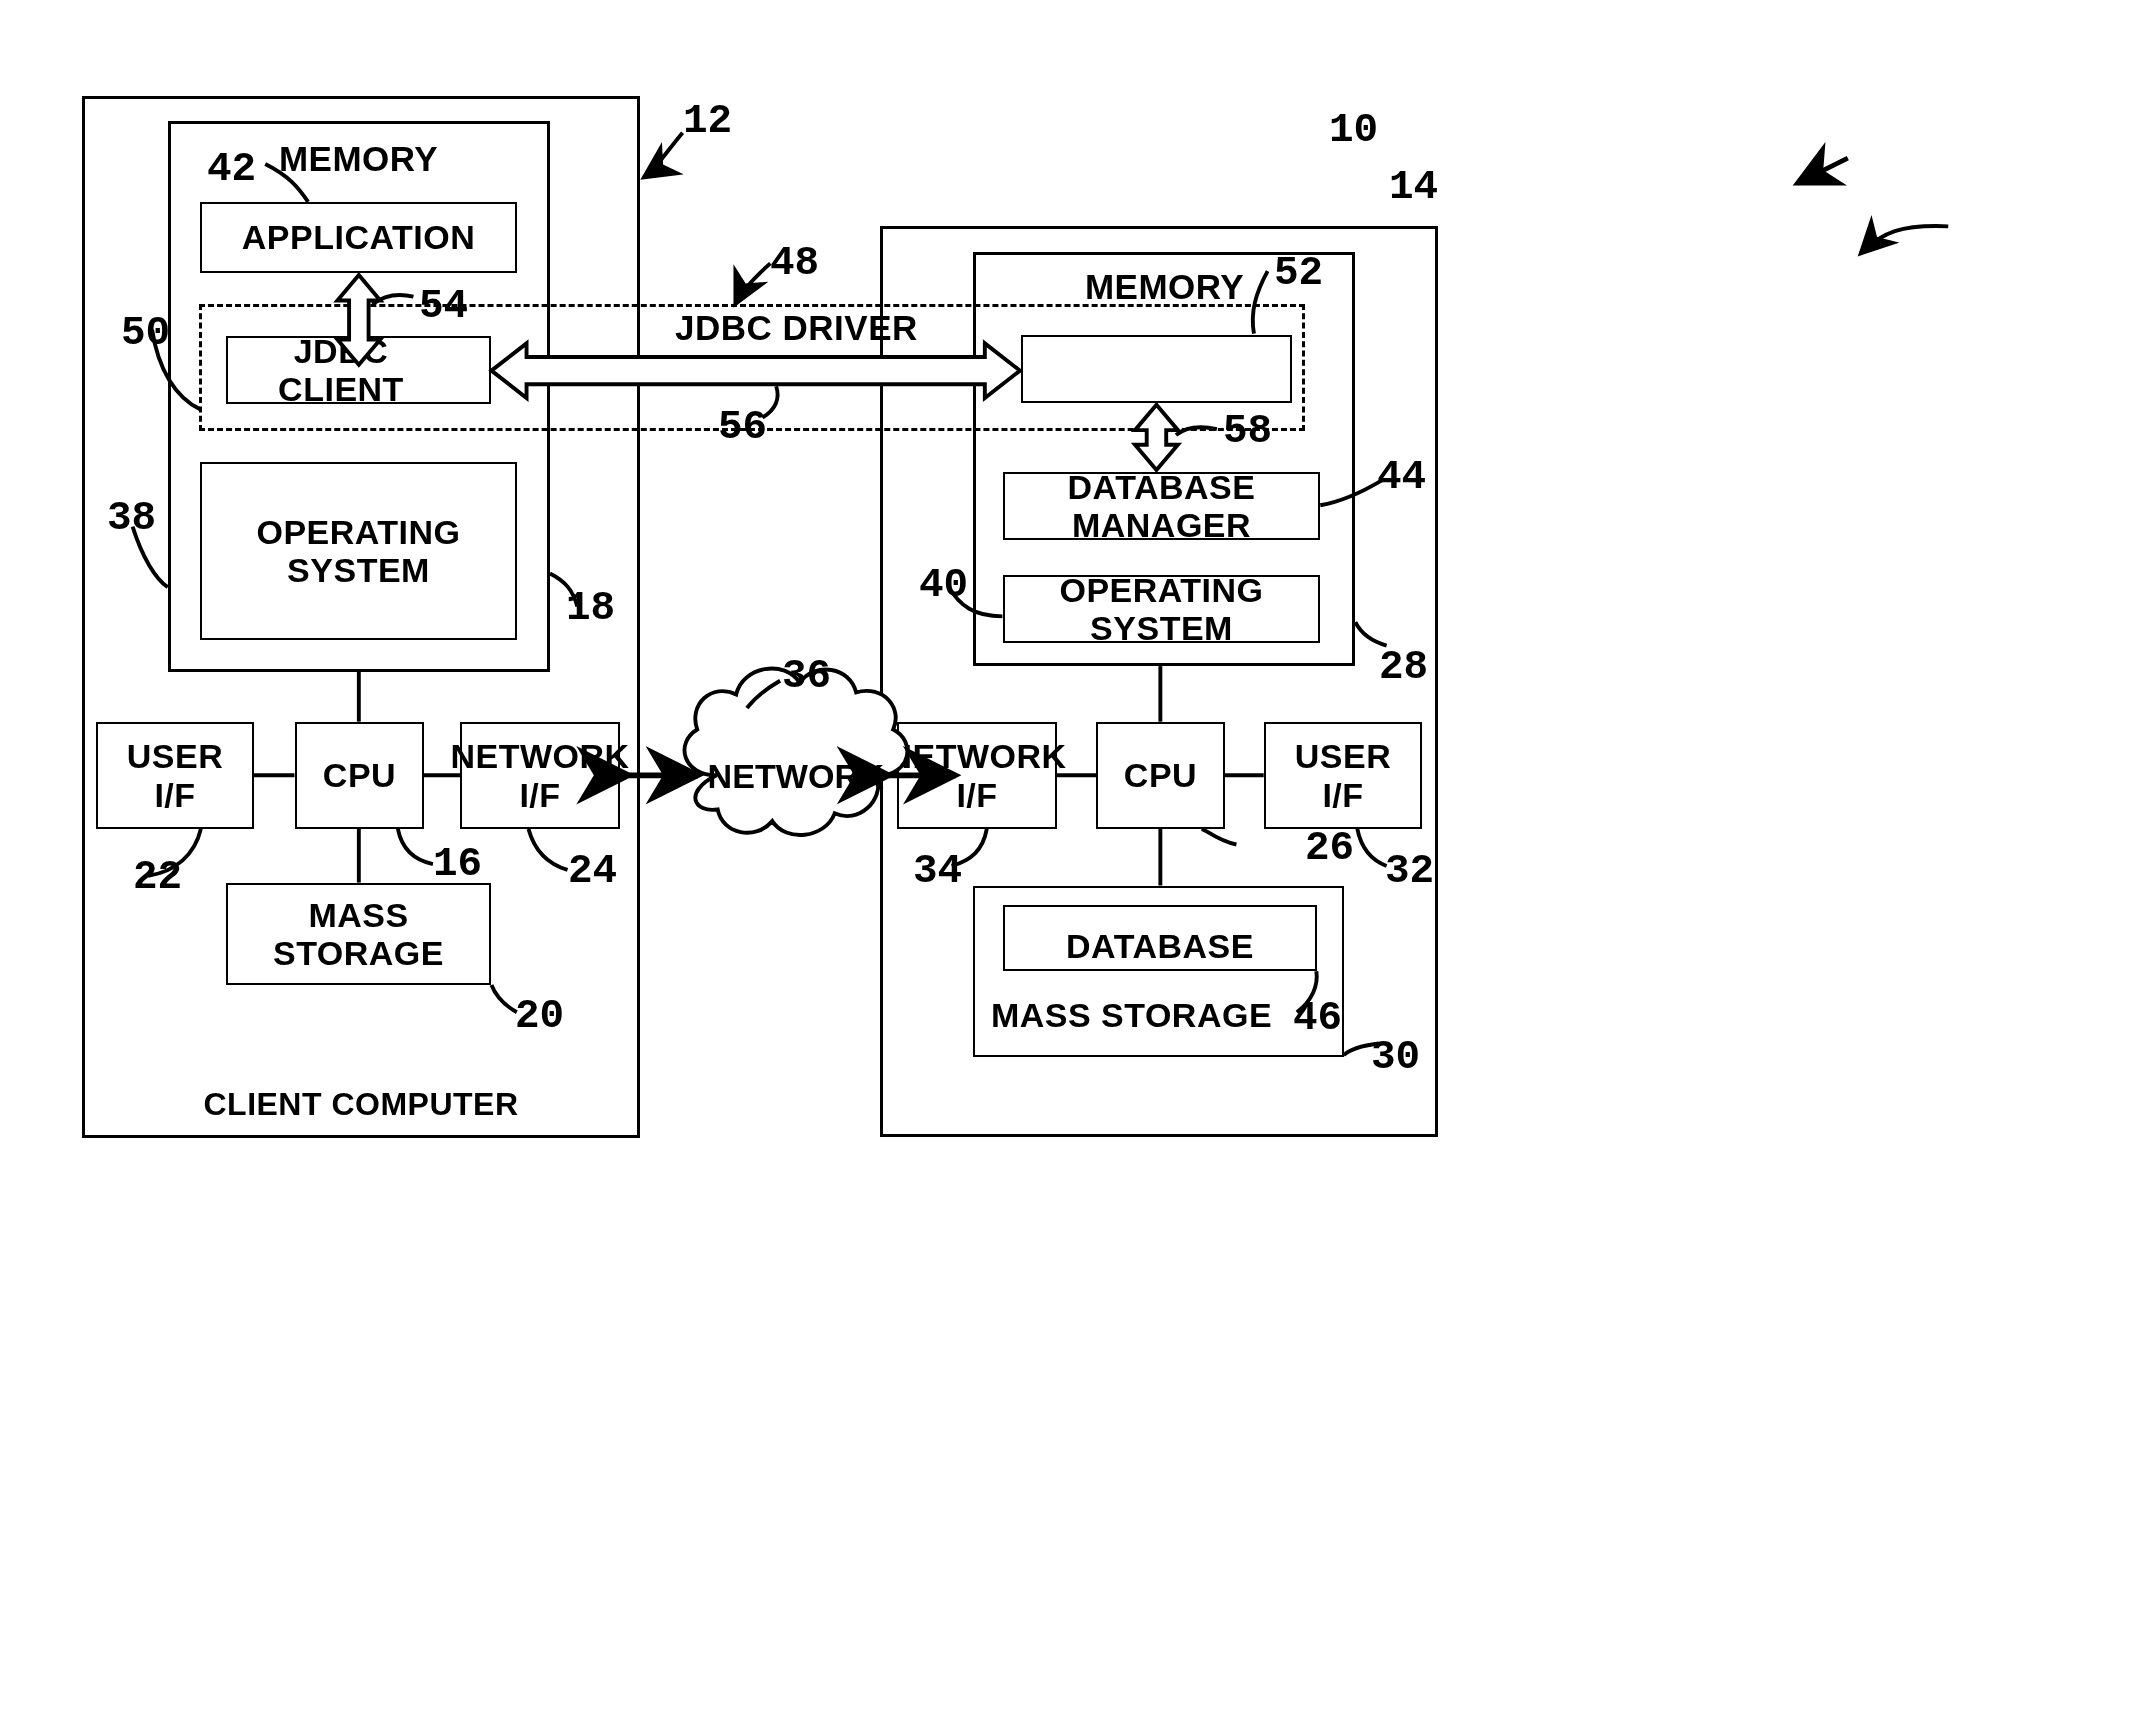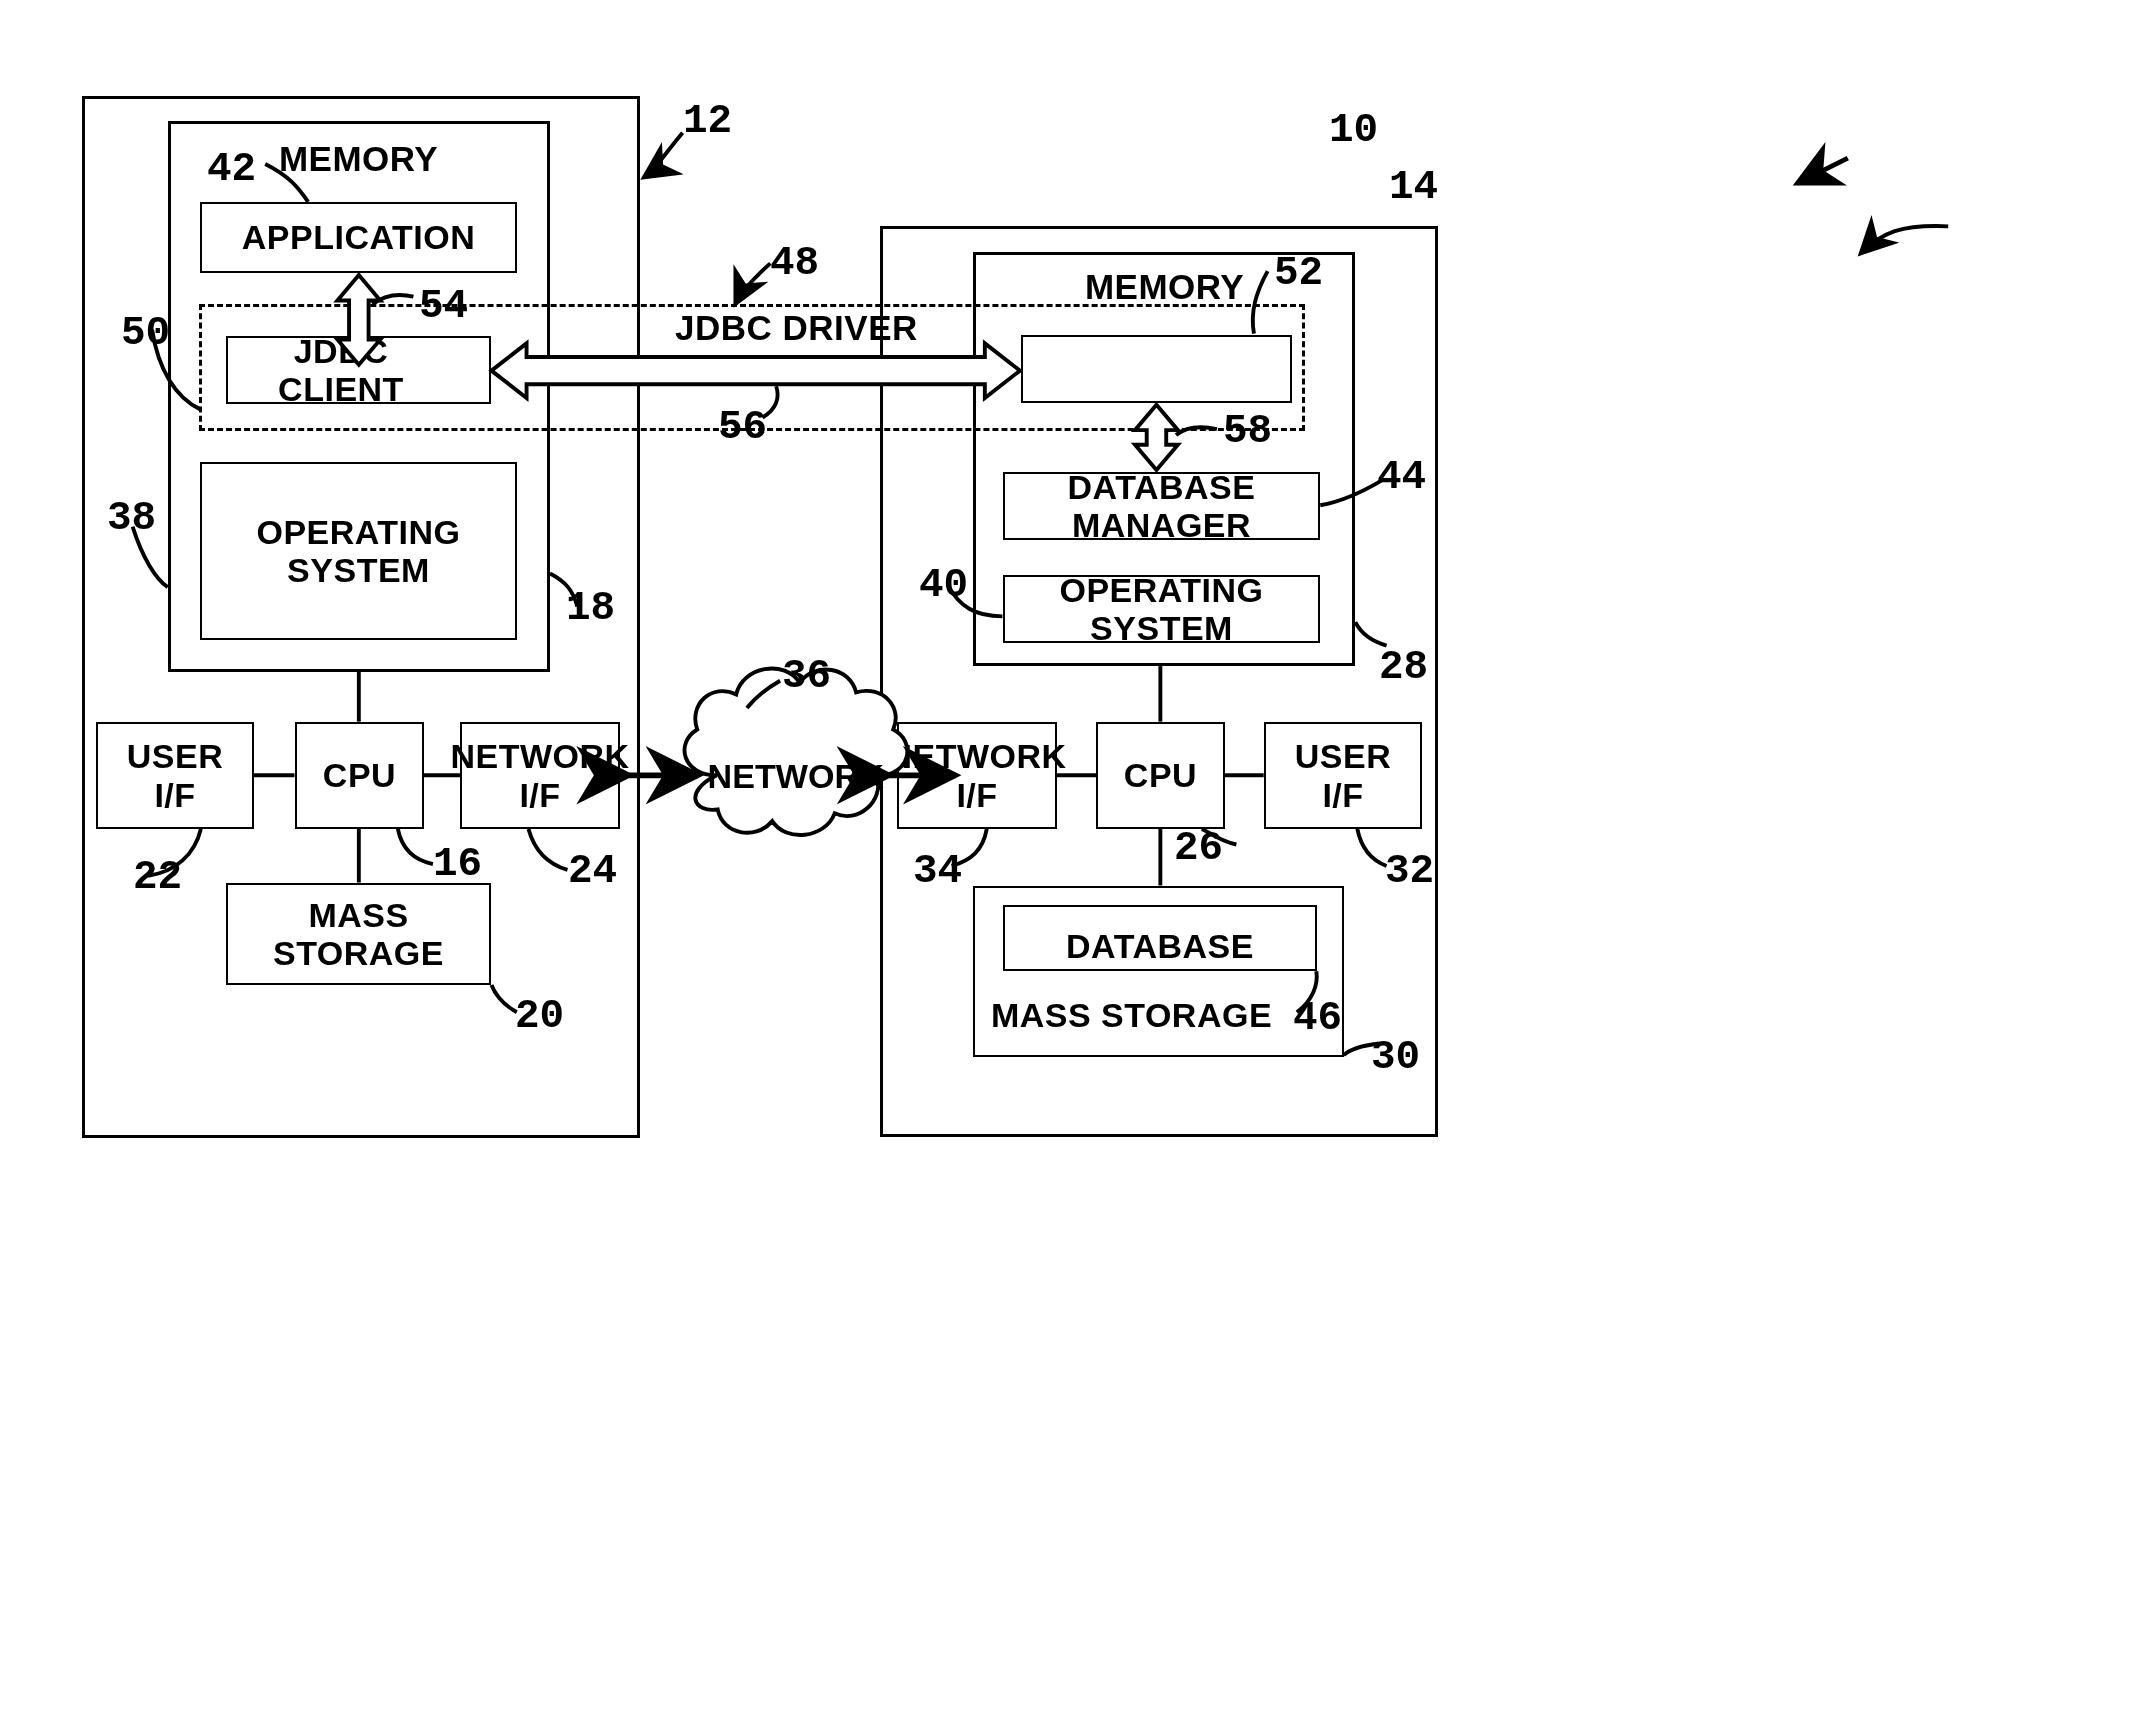"26" div.ref { left: 1174px -> 1305px }
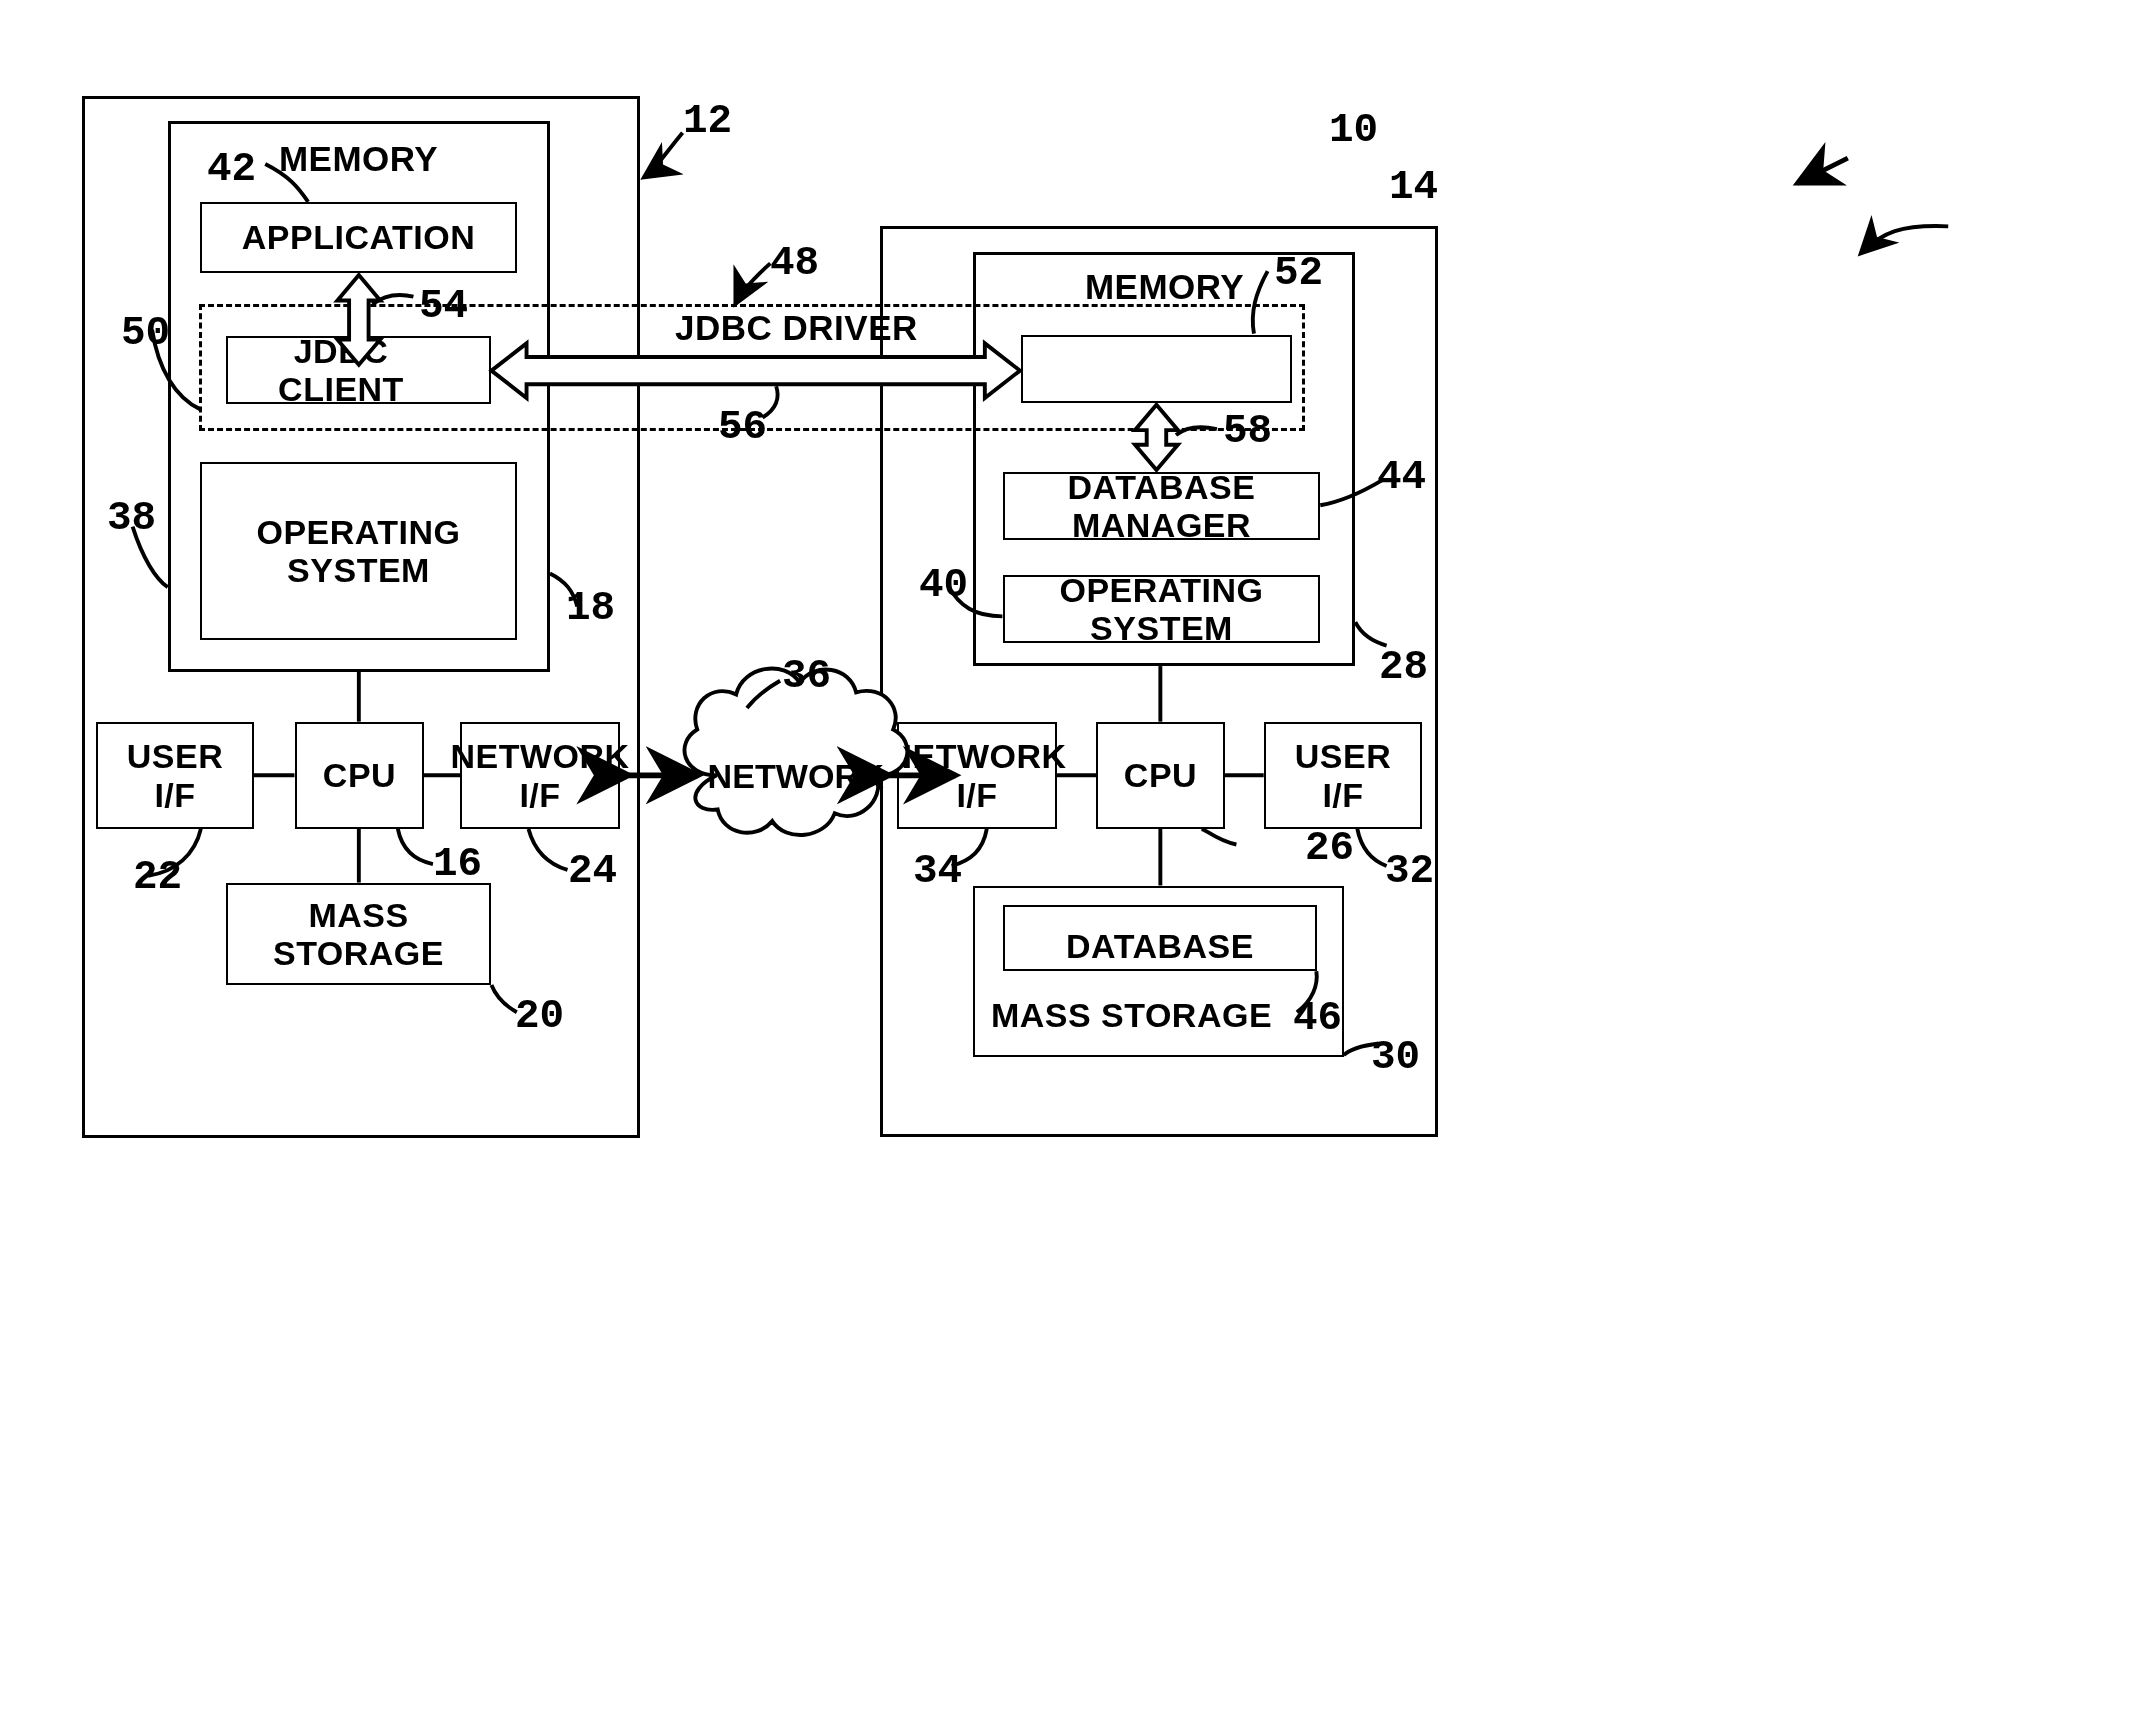"CLIENT COMPUTER" div.boxlabel { html: none -> <div>CLIENT COMPUTER</div> }
